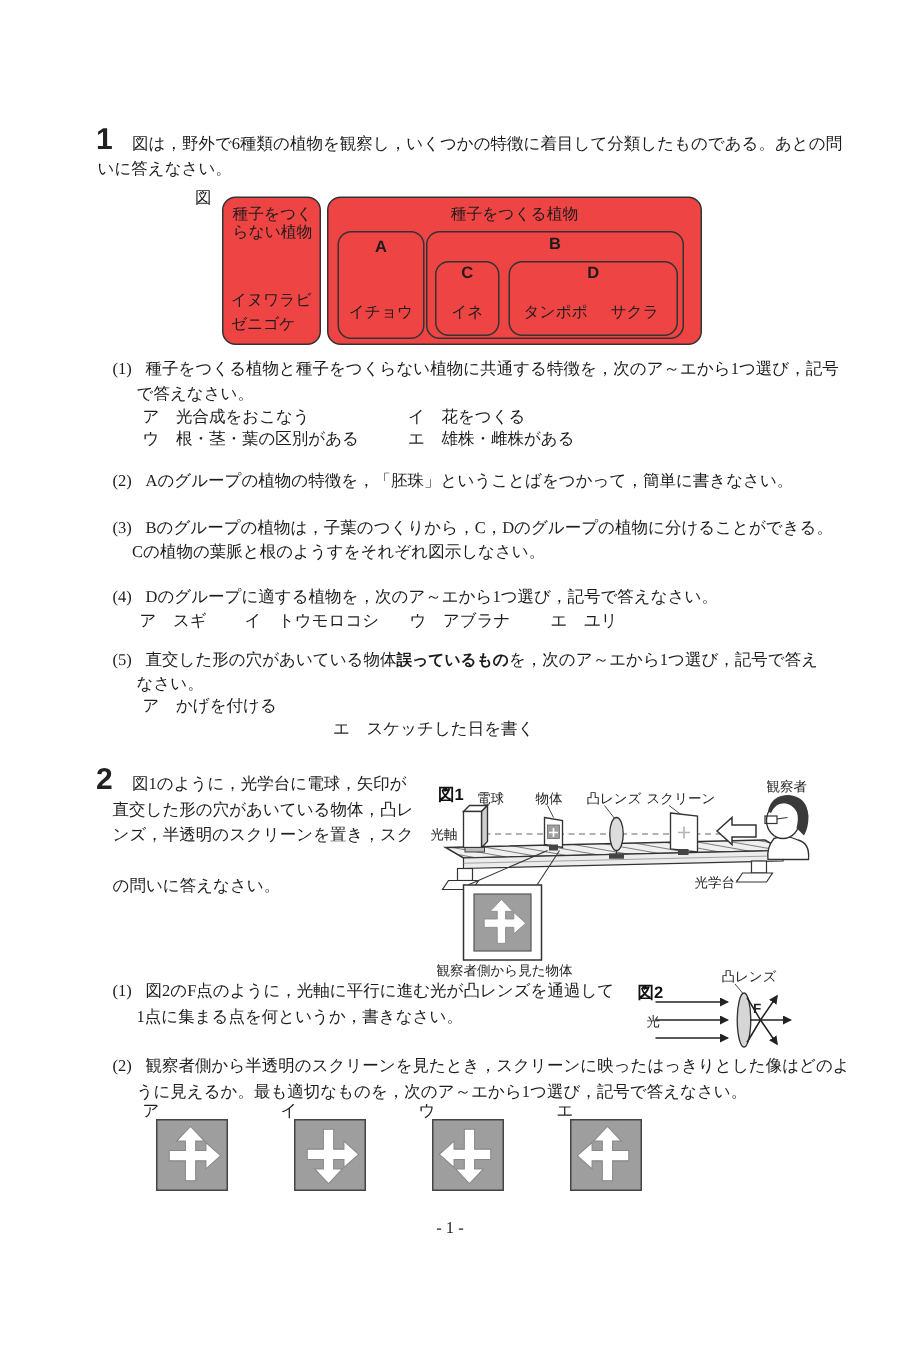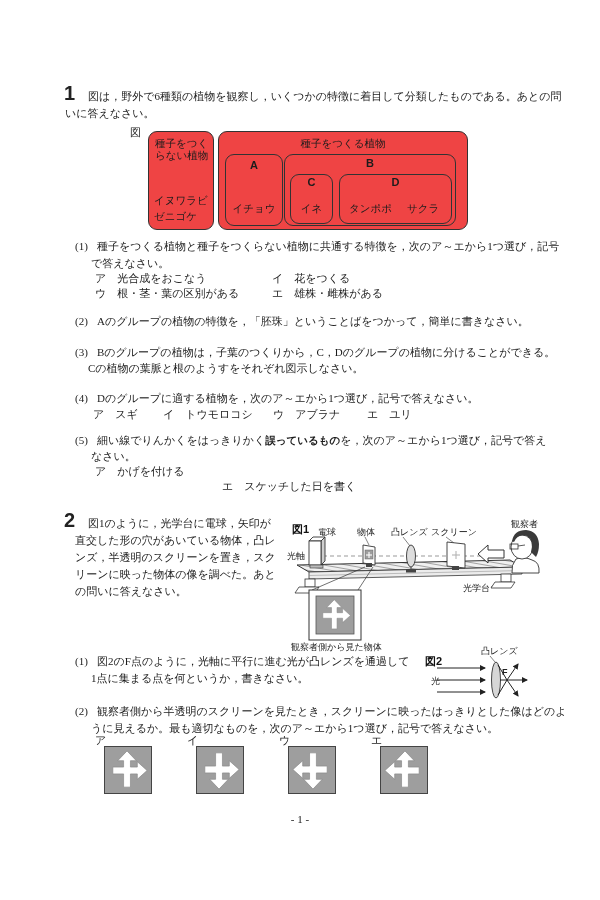"細い線でりんかくをはっきりかく" span { text: 細い線でりんかくをはっきりかく -> 直交した形の穴があいている物体 }
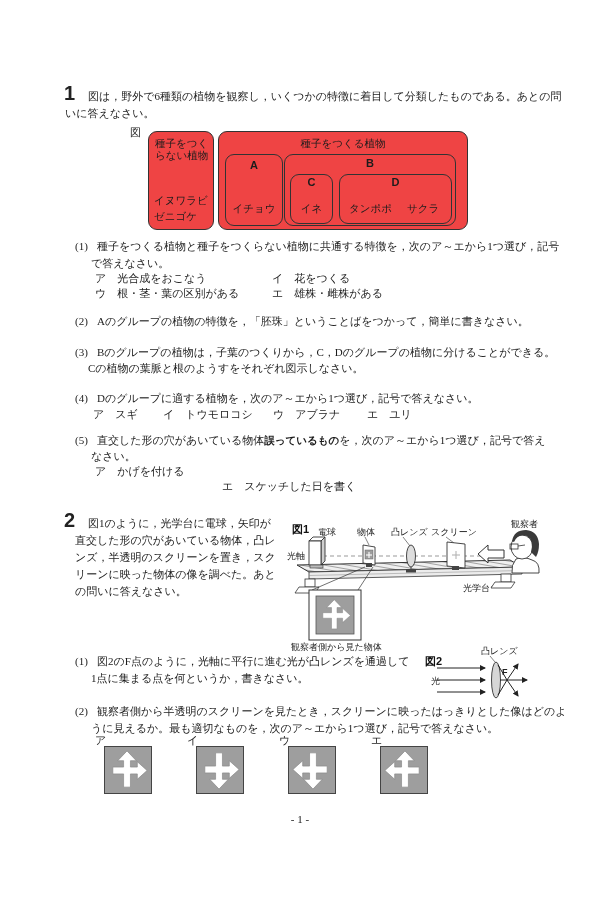"リーンに映った物体の像を調べた。あと" div.t { html: <div>リーンに映った物体の像を調べた。あと</div> -> none }
